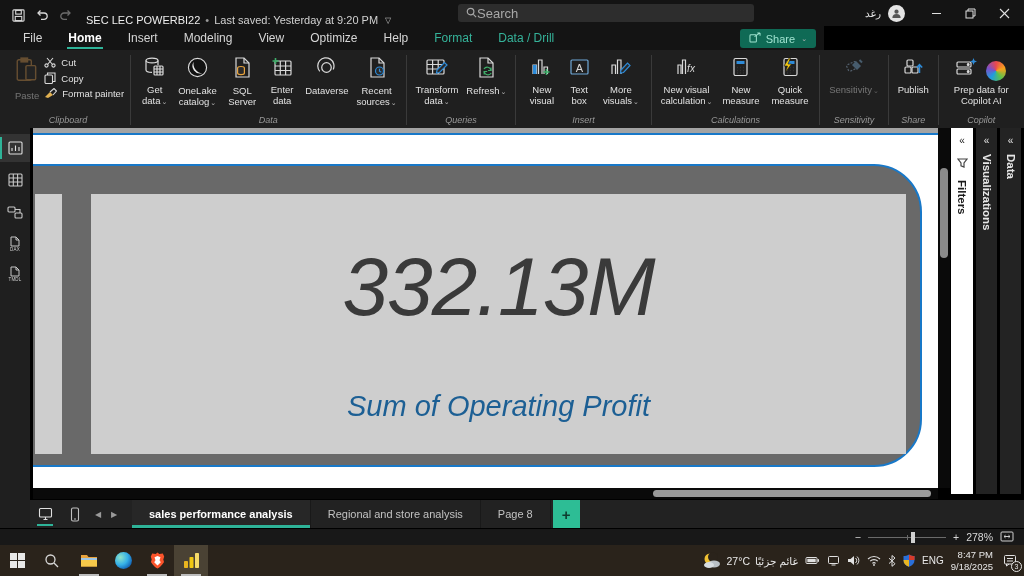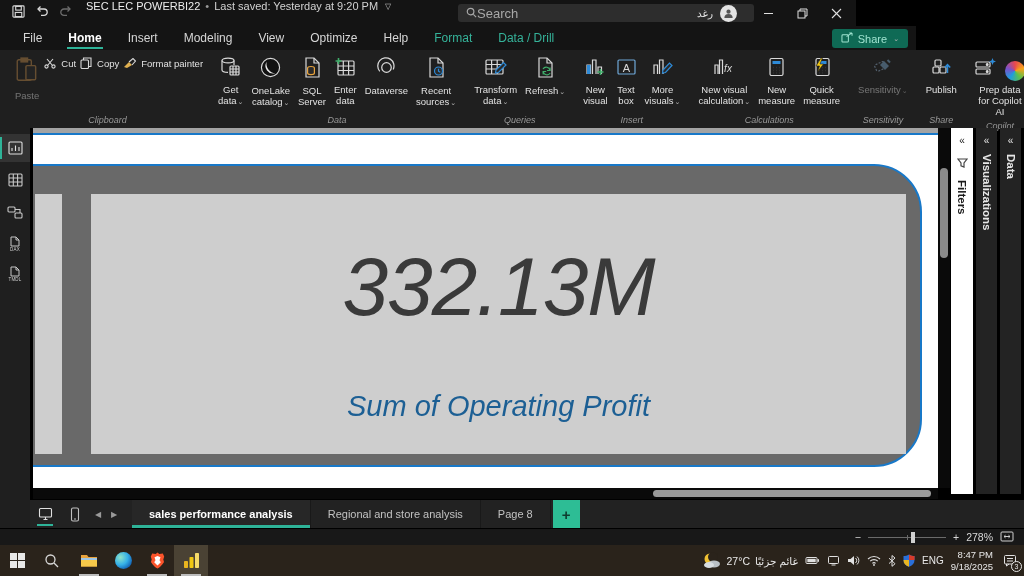"SEC LEC POWERBI22" .titlebar { align-items: flex-start -> flex-end; width: 856px -> 1024px }
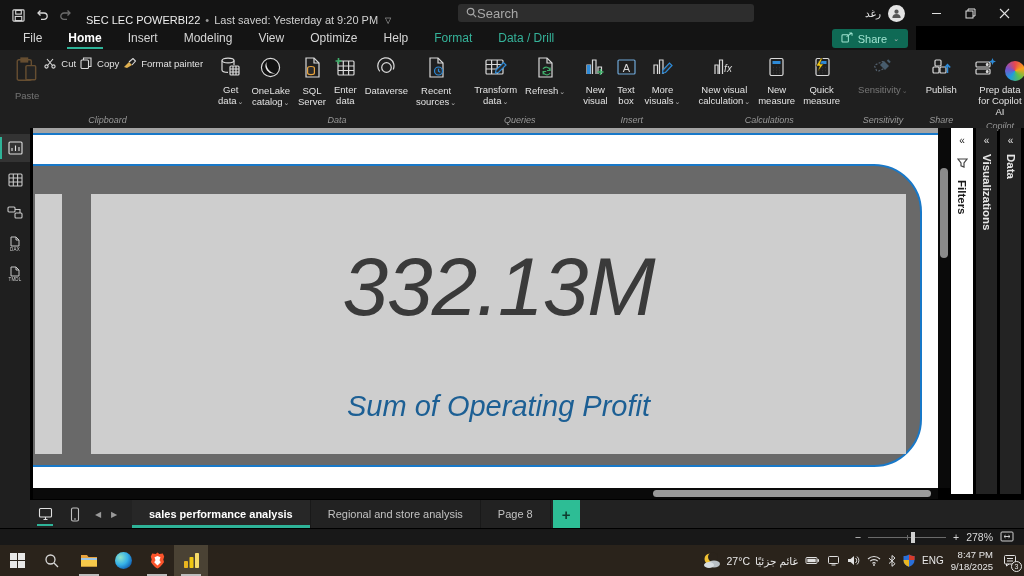"File" .menubar { width: 916px -> 824px }
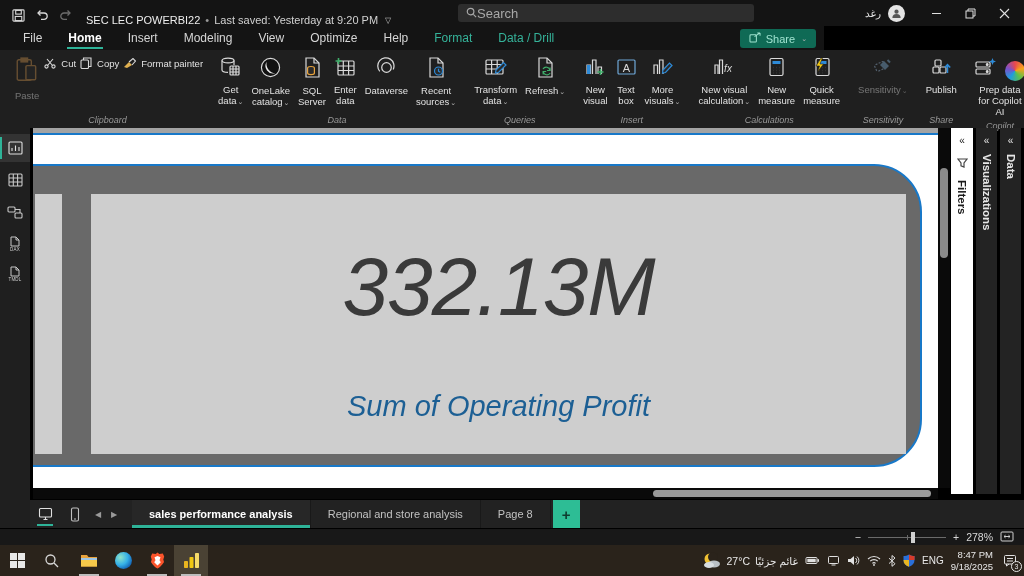"Cut" .rcol { flex-direction: row -> column }
